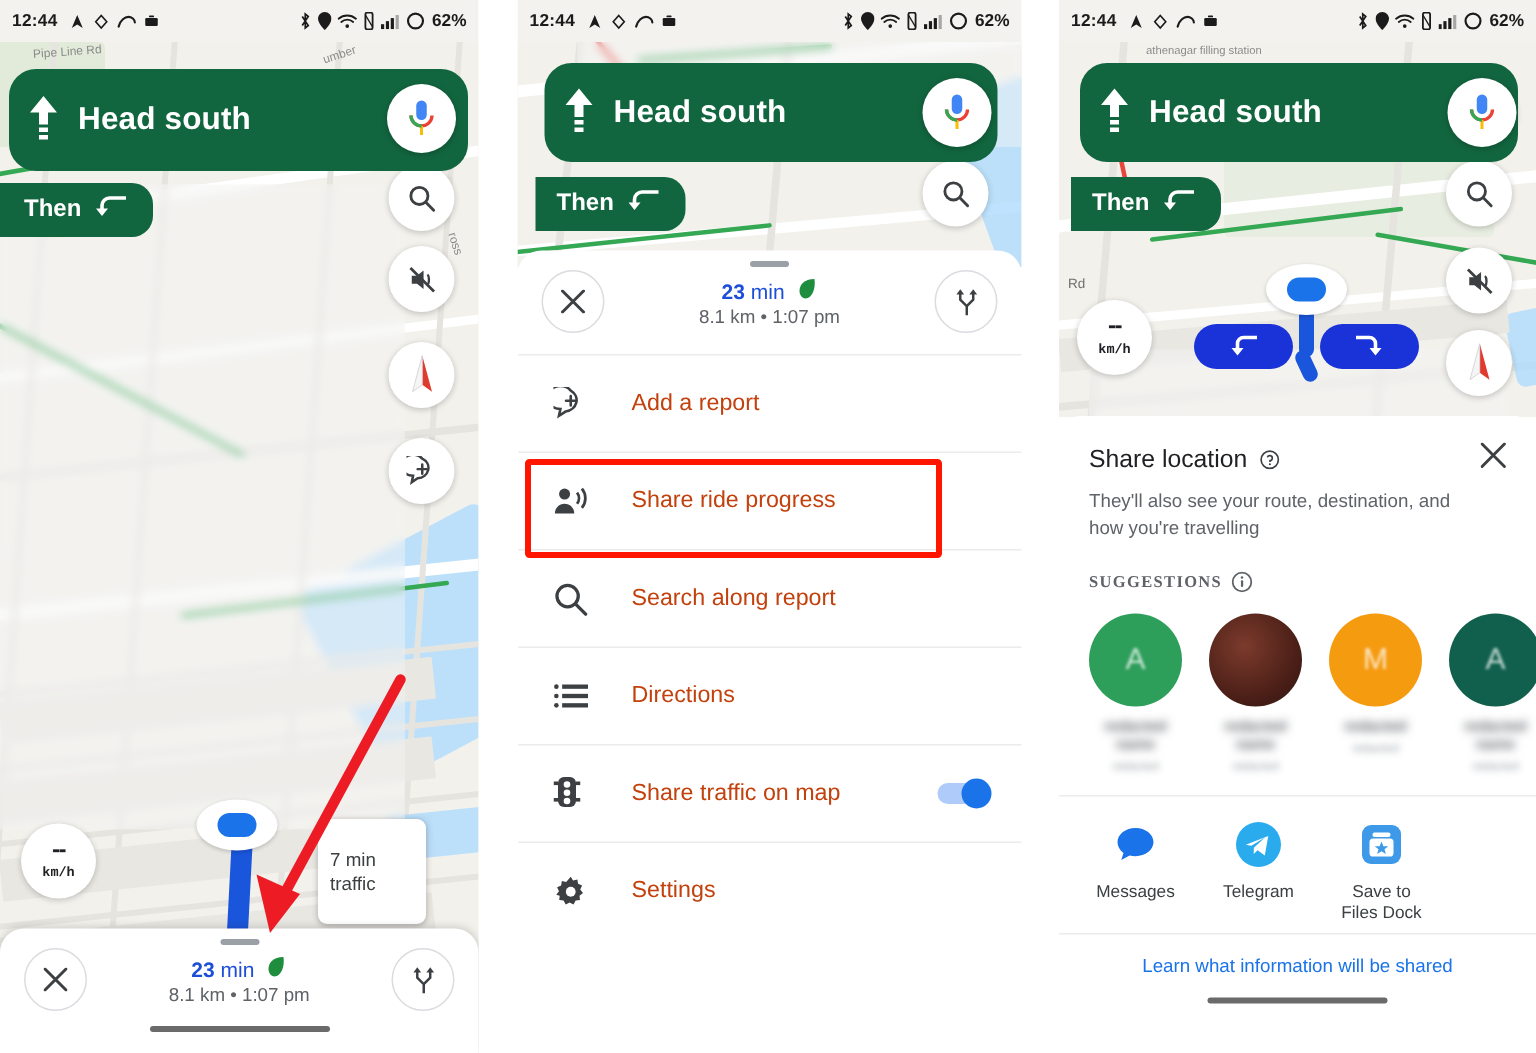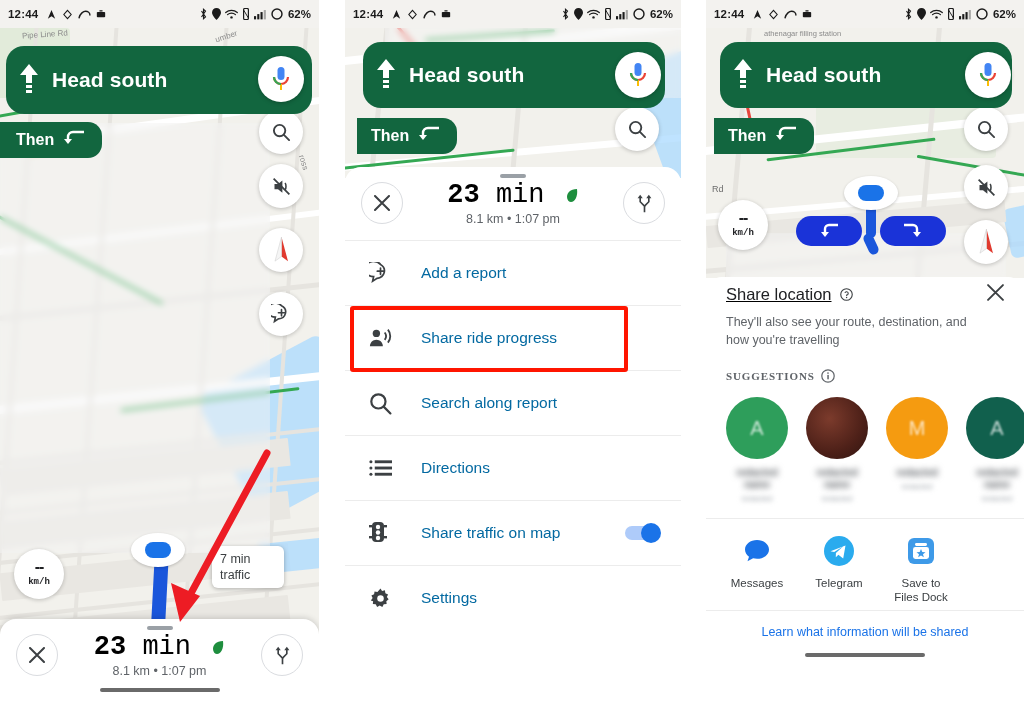"23 min" .eta-main { color: #000000 -> #1d4ed8; font-family: Liberation Mono, monospace -> none; font-size: 27px -> 14px }
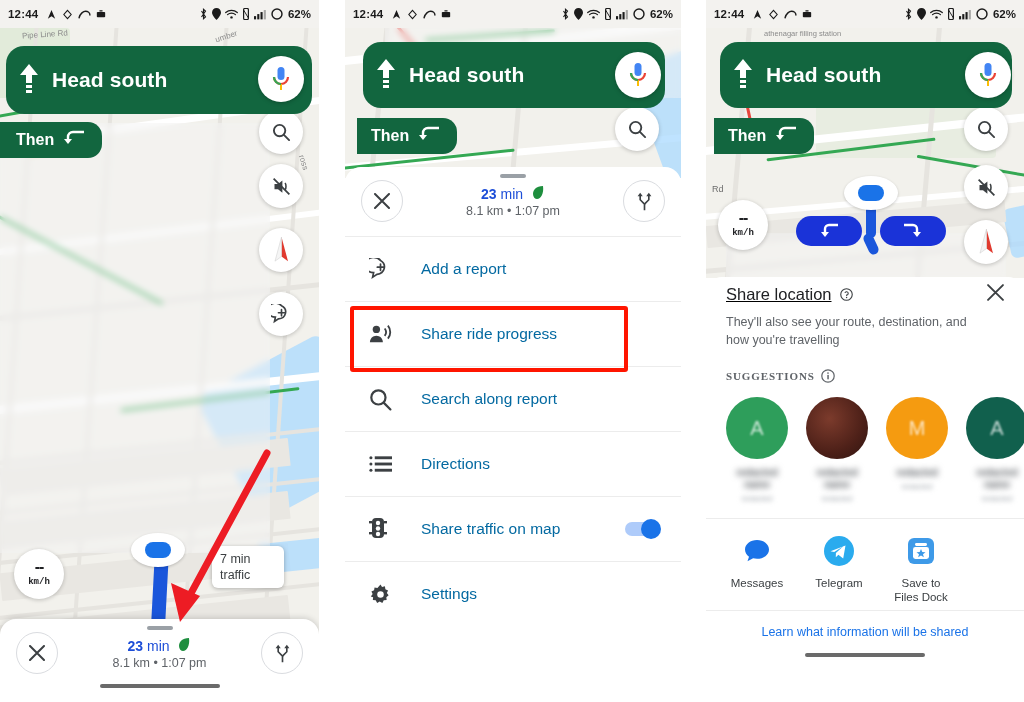"Add a report" .menu-label { color: #0369a1 -> #c2410c }
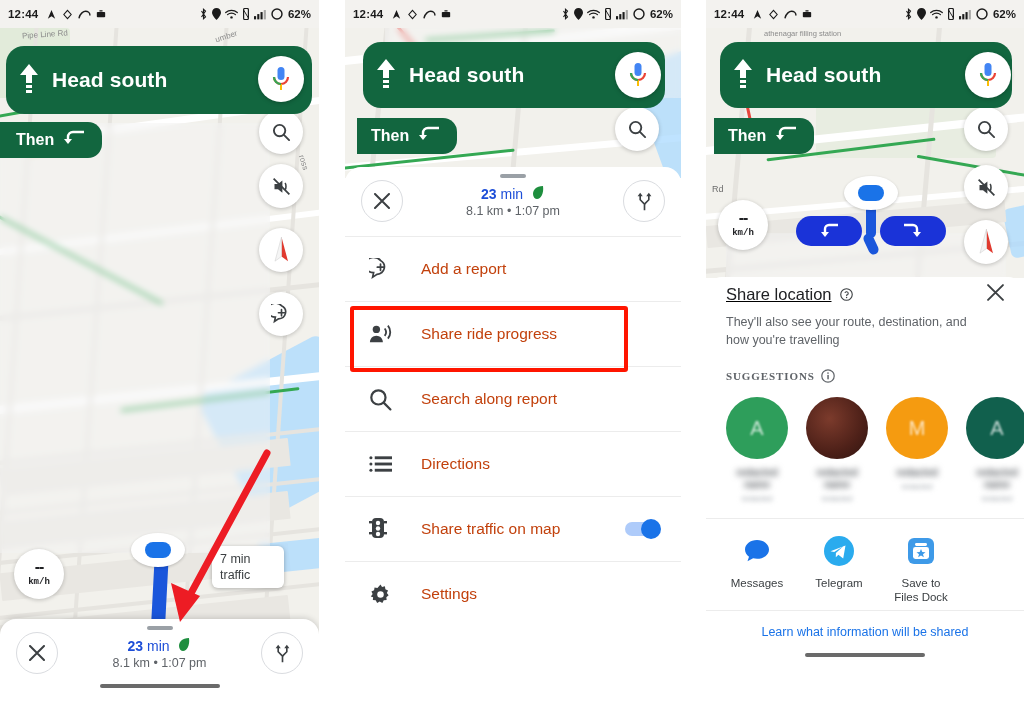"Share location" .share-head { padding: 7px 20px 0 -> 18px 20px 0; text-decoration: underline -> none }
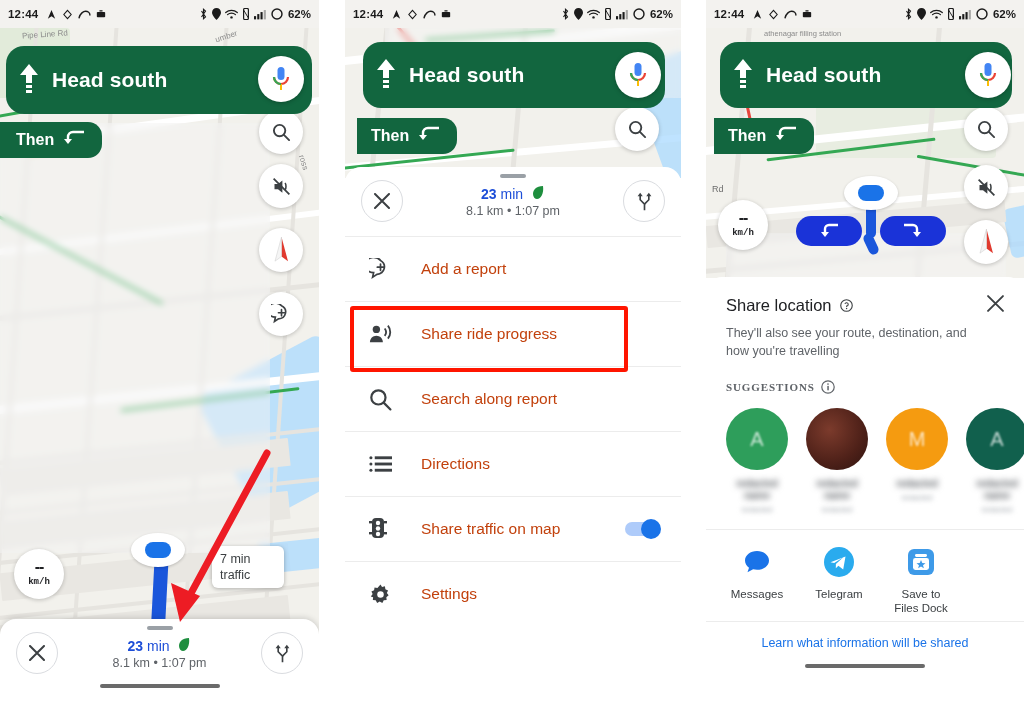"7 min" .slower { padding: 5px 8px -> 19px 8px }
